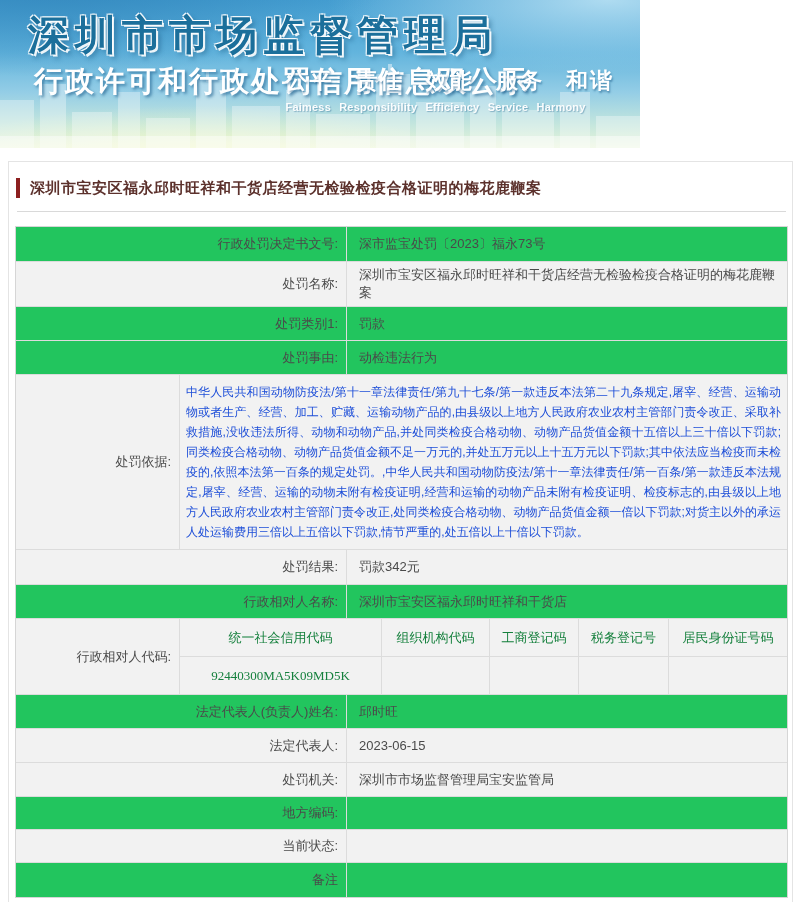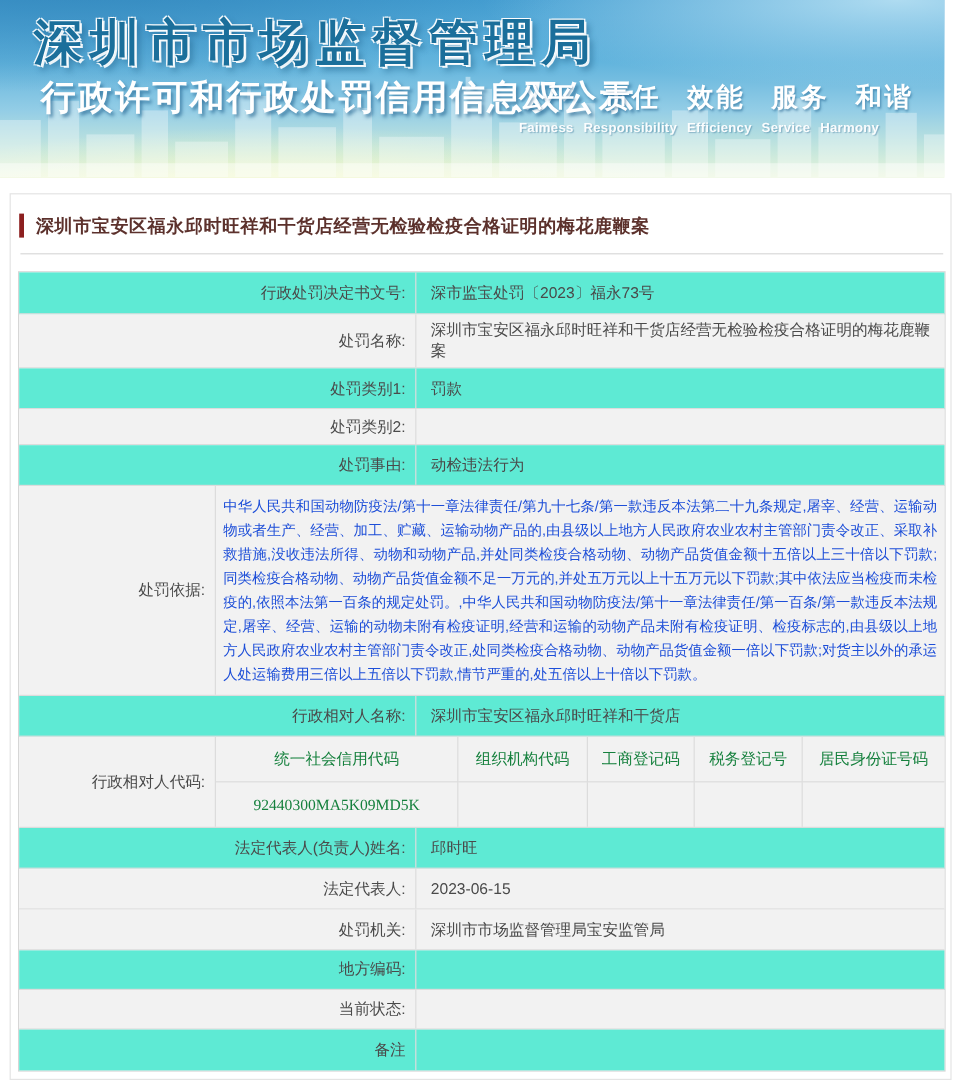"深圳市市场监督管理局" .banner { width: 787px -> 640px }
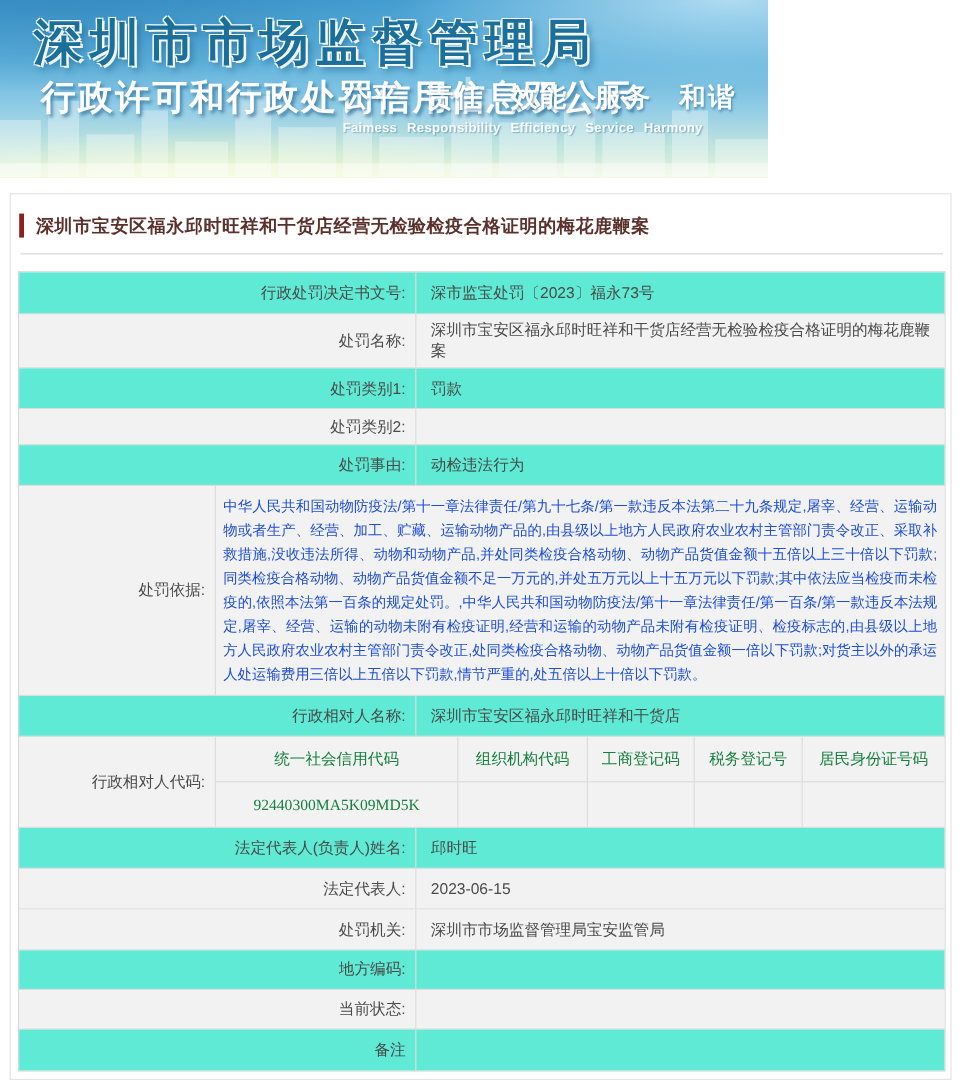"行政处罚决定书文号:" .row { background: #5eead4 -> #22c55e }
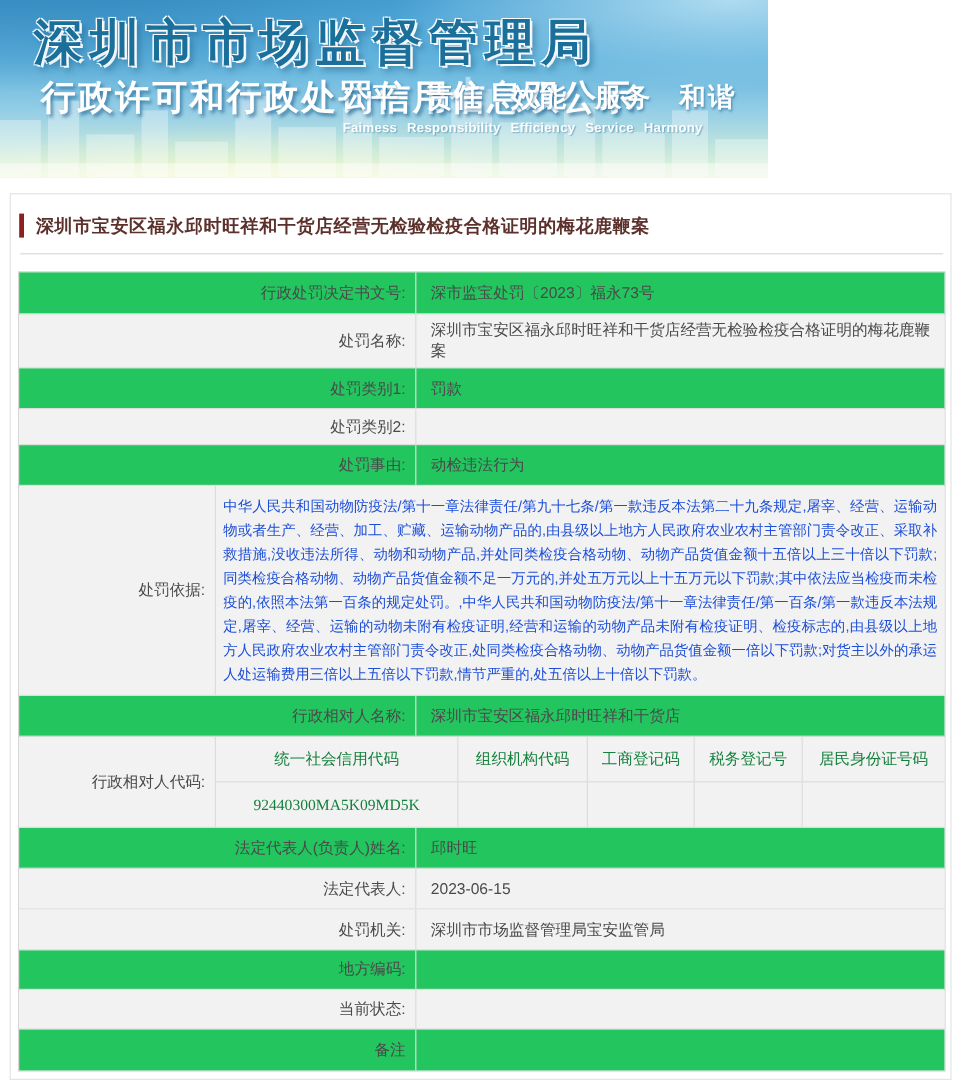"处罚类别2:" div.row { html: <div> <div>处罚类别2:</div> <div></div> </div> -> none }
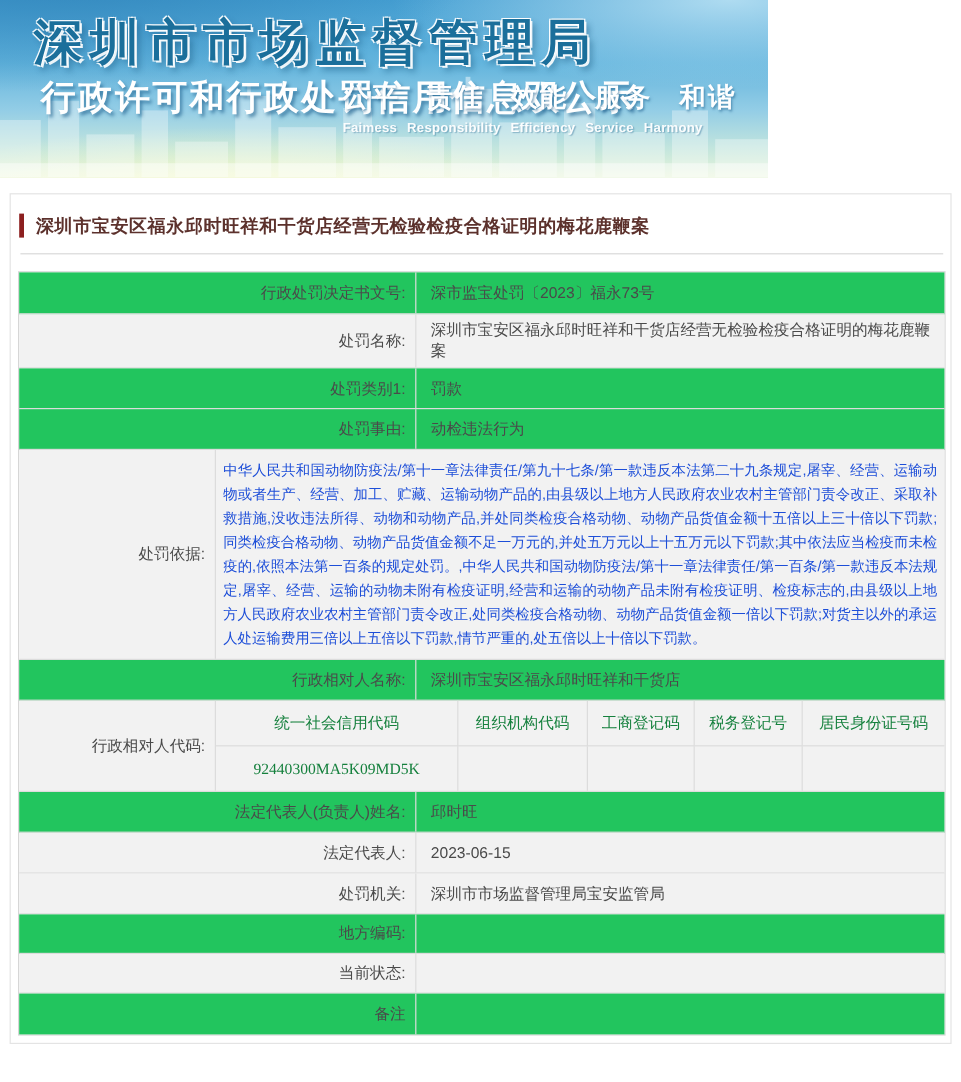"处罚结果:" div.row { html: none -> <div> <div>处罚结果:</div> <div>罚款342元</div> </div> }
